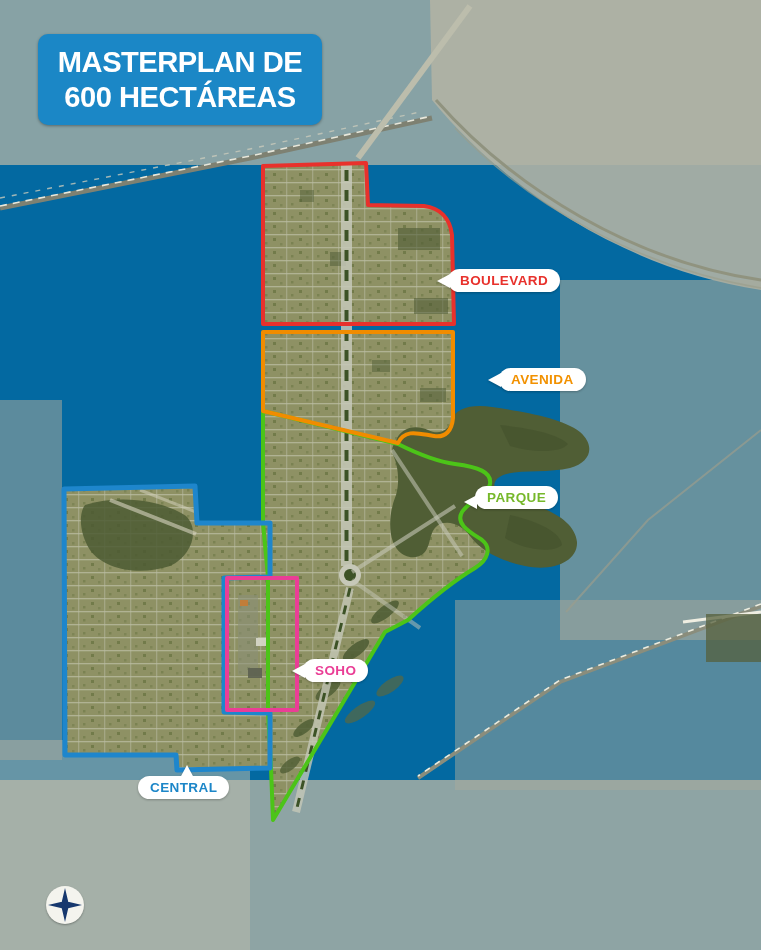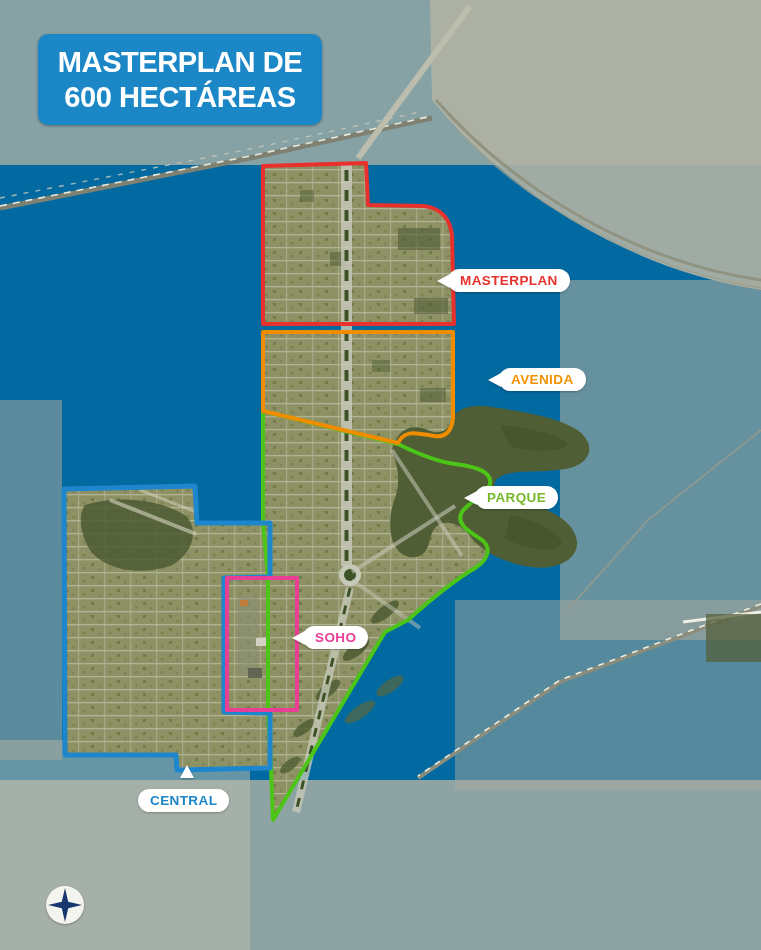"MASTERPLAN" div.pill { text: MASTERPLAN -> BOULEVARD }
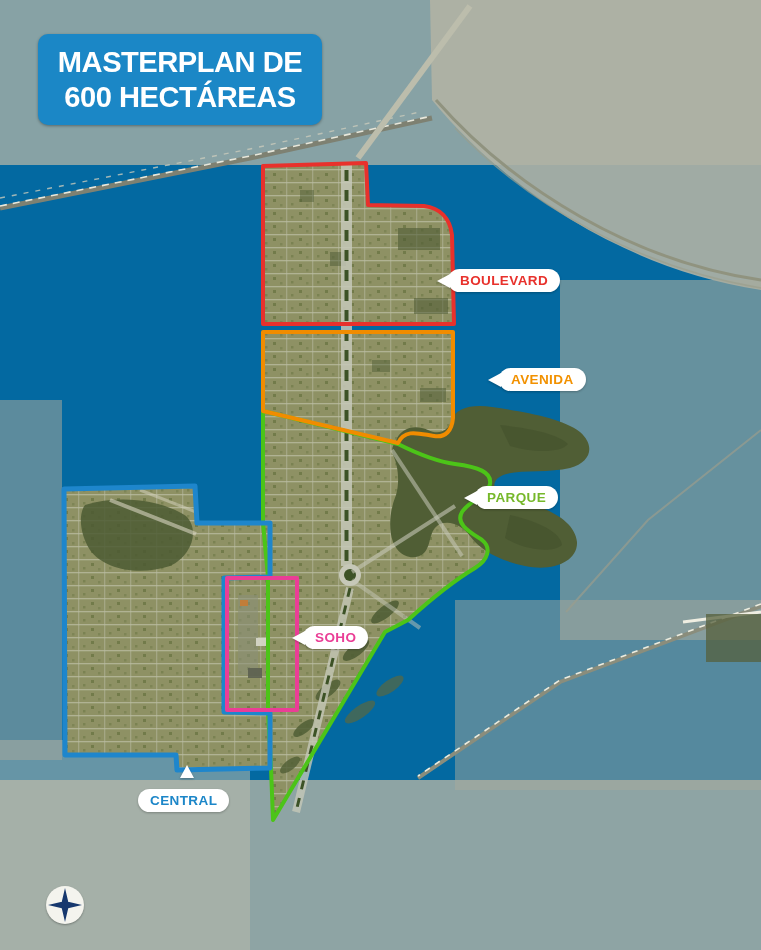"PARQUE" div.callout { align-items: none -> flex-end }
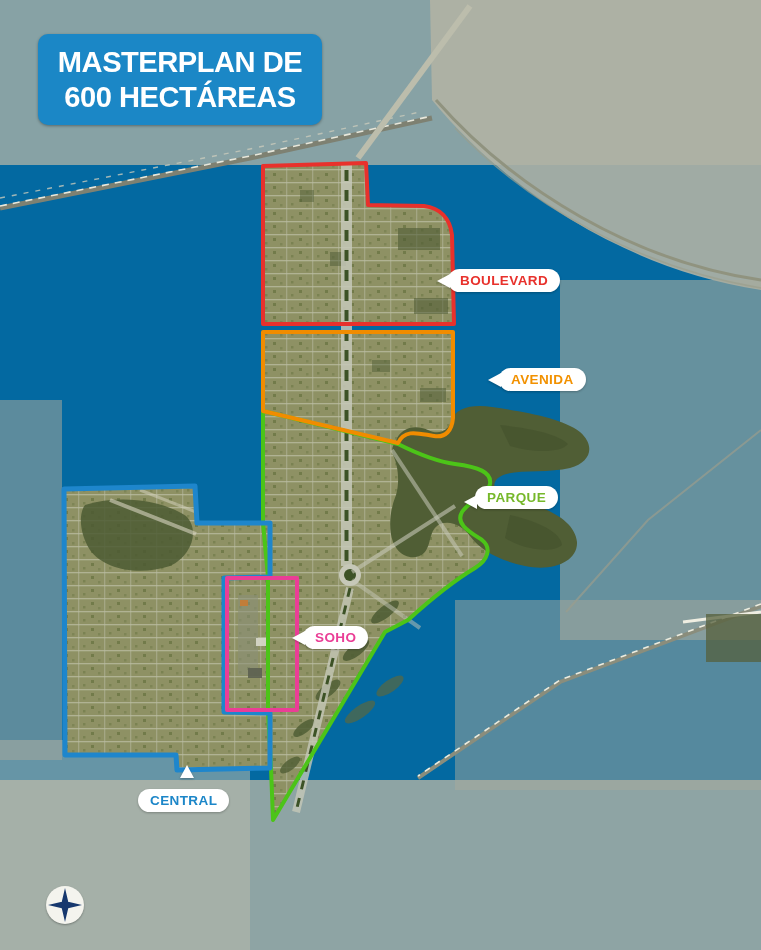"SOHO" div.callout { top: 626px -> 659px }
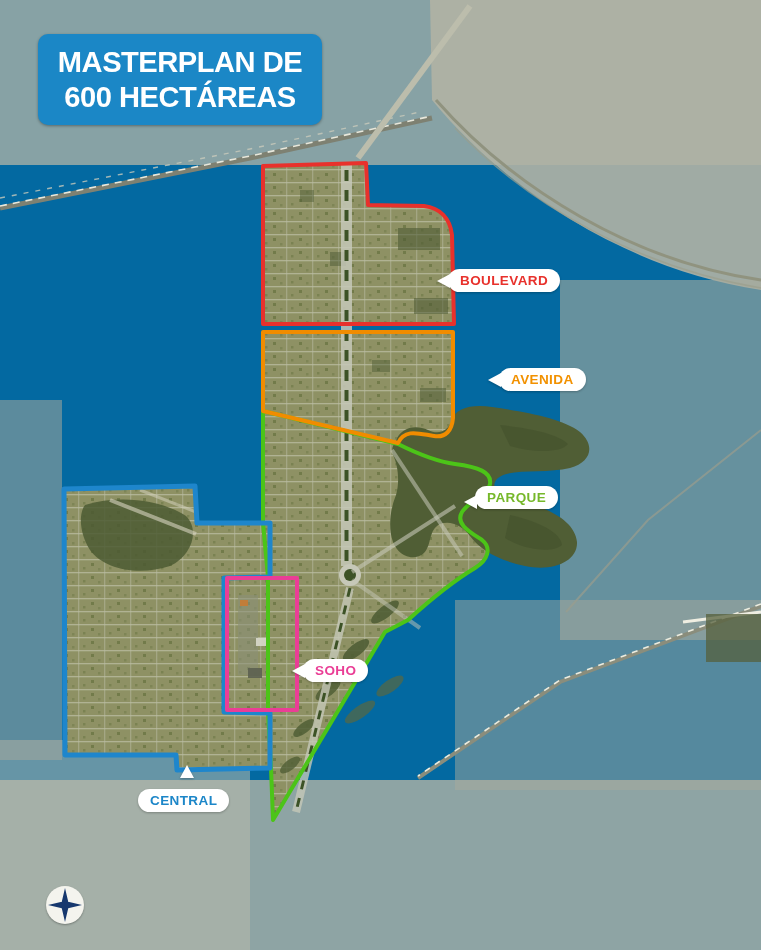"CENTRAL" div.pill { margin-top: 13px -> none }
